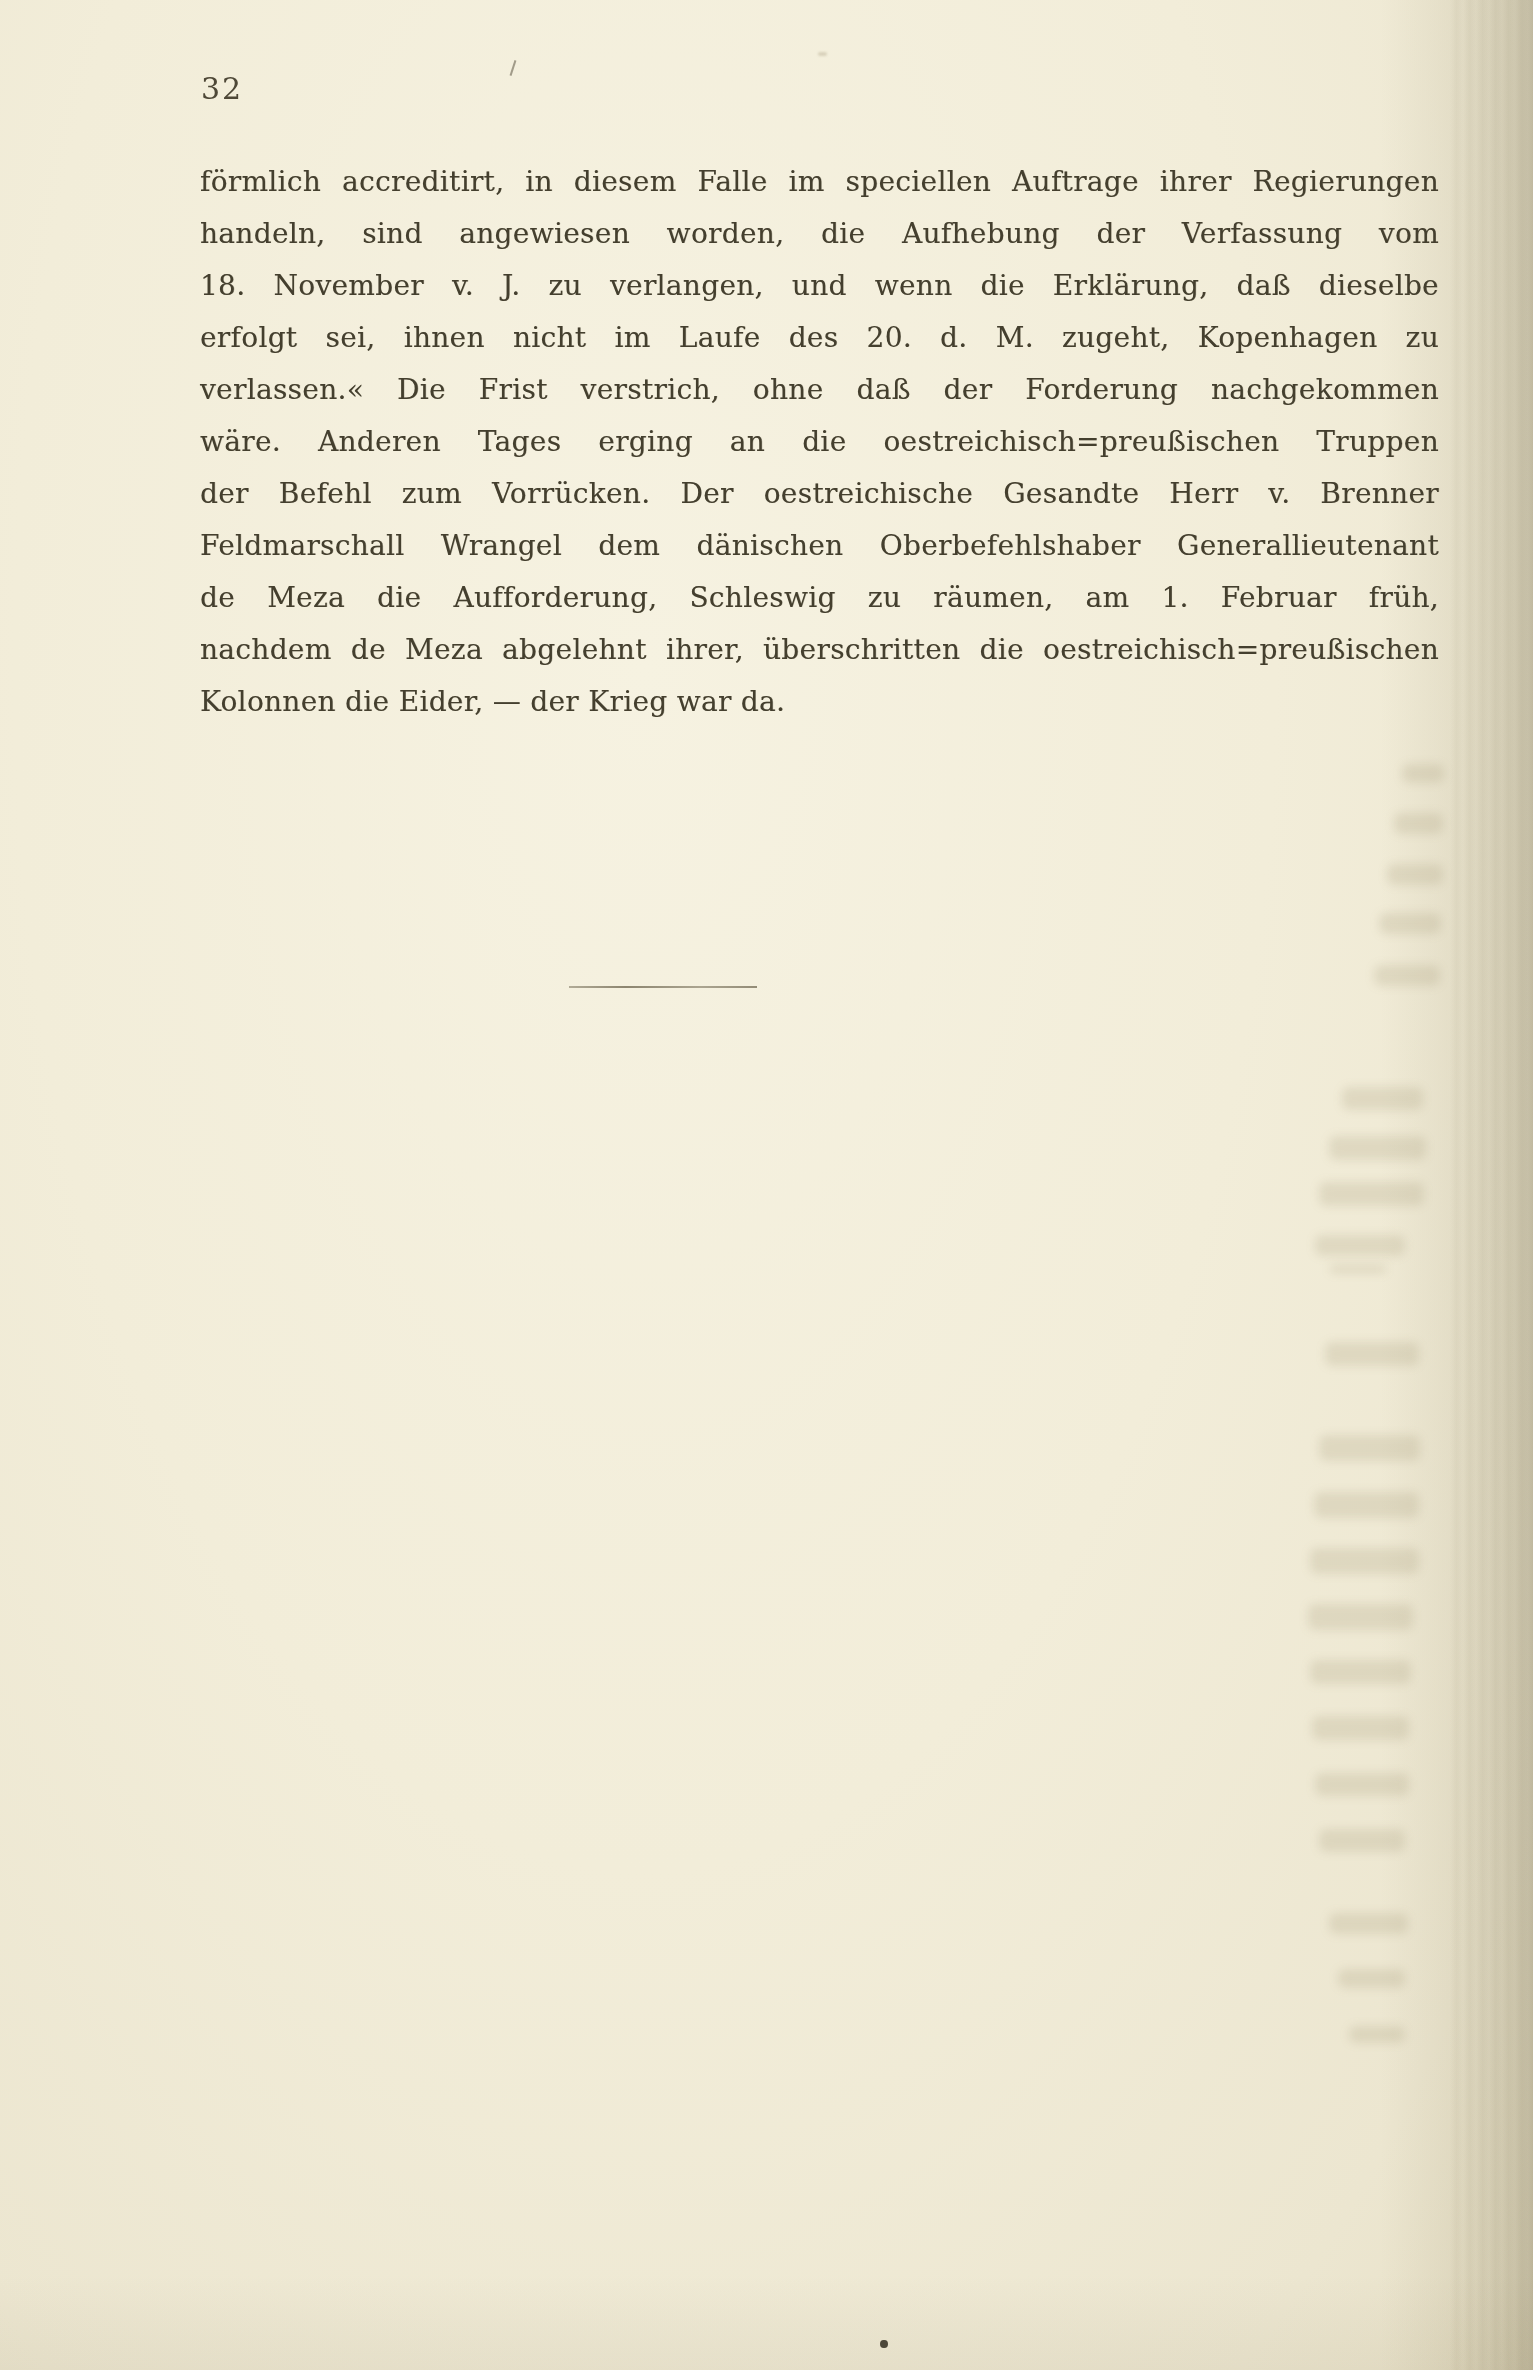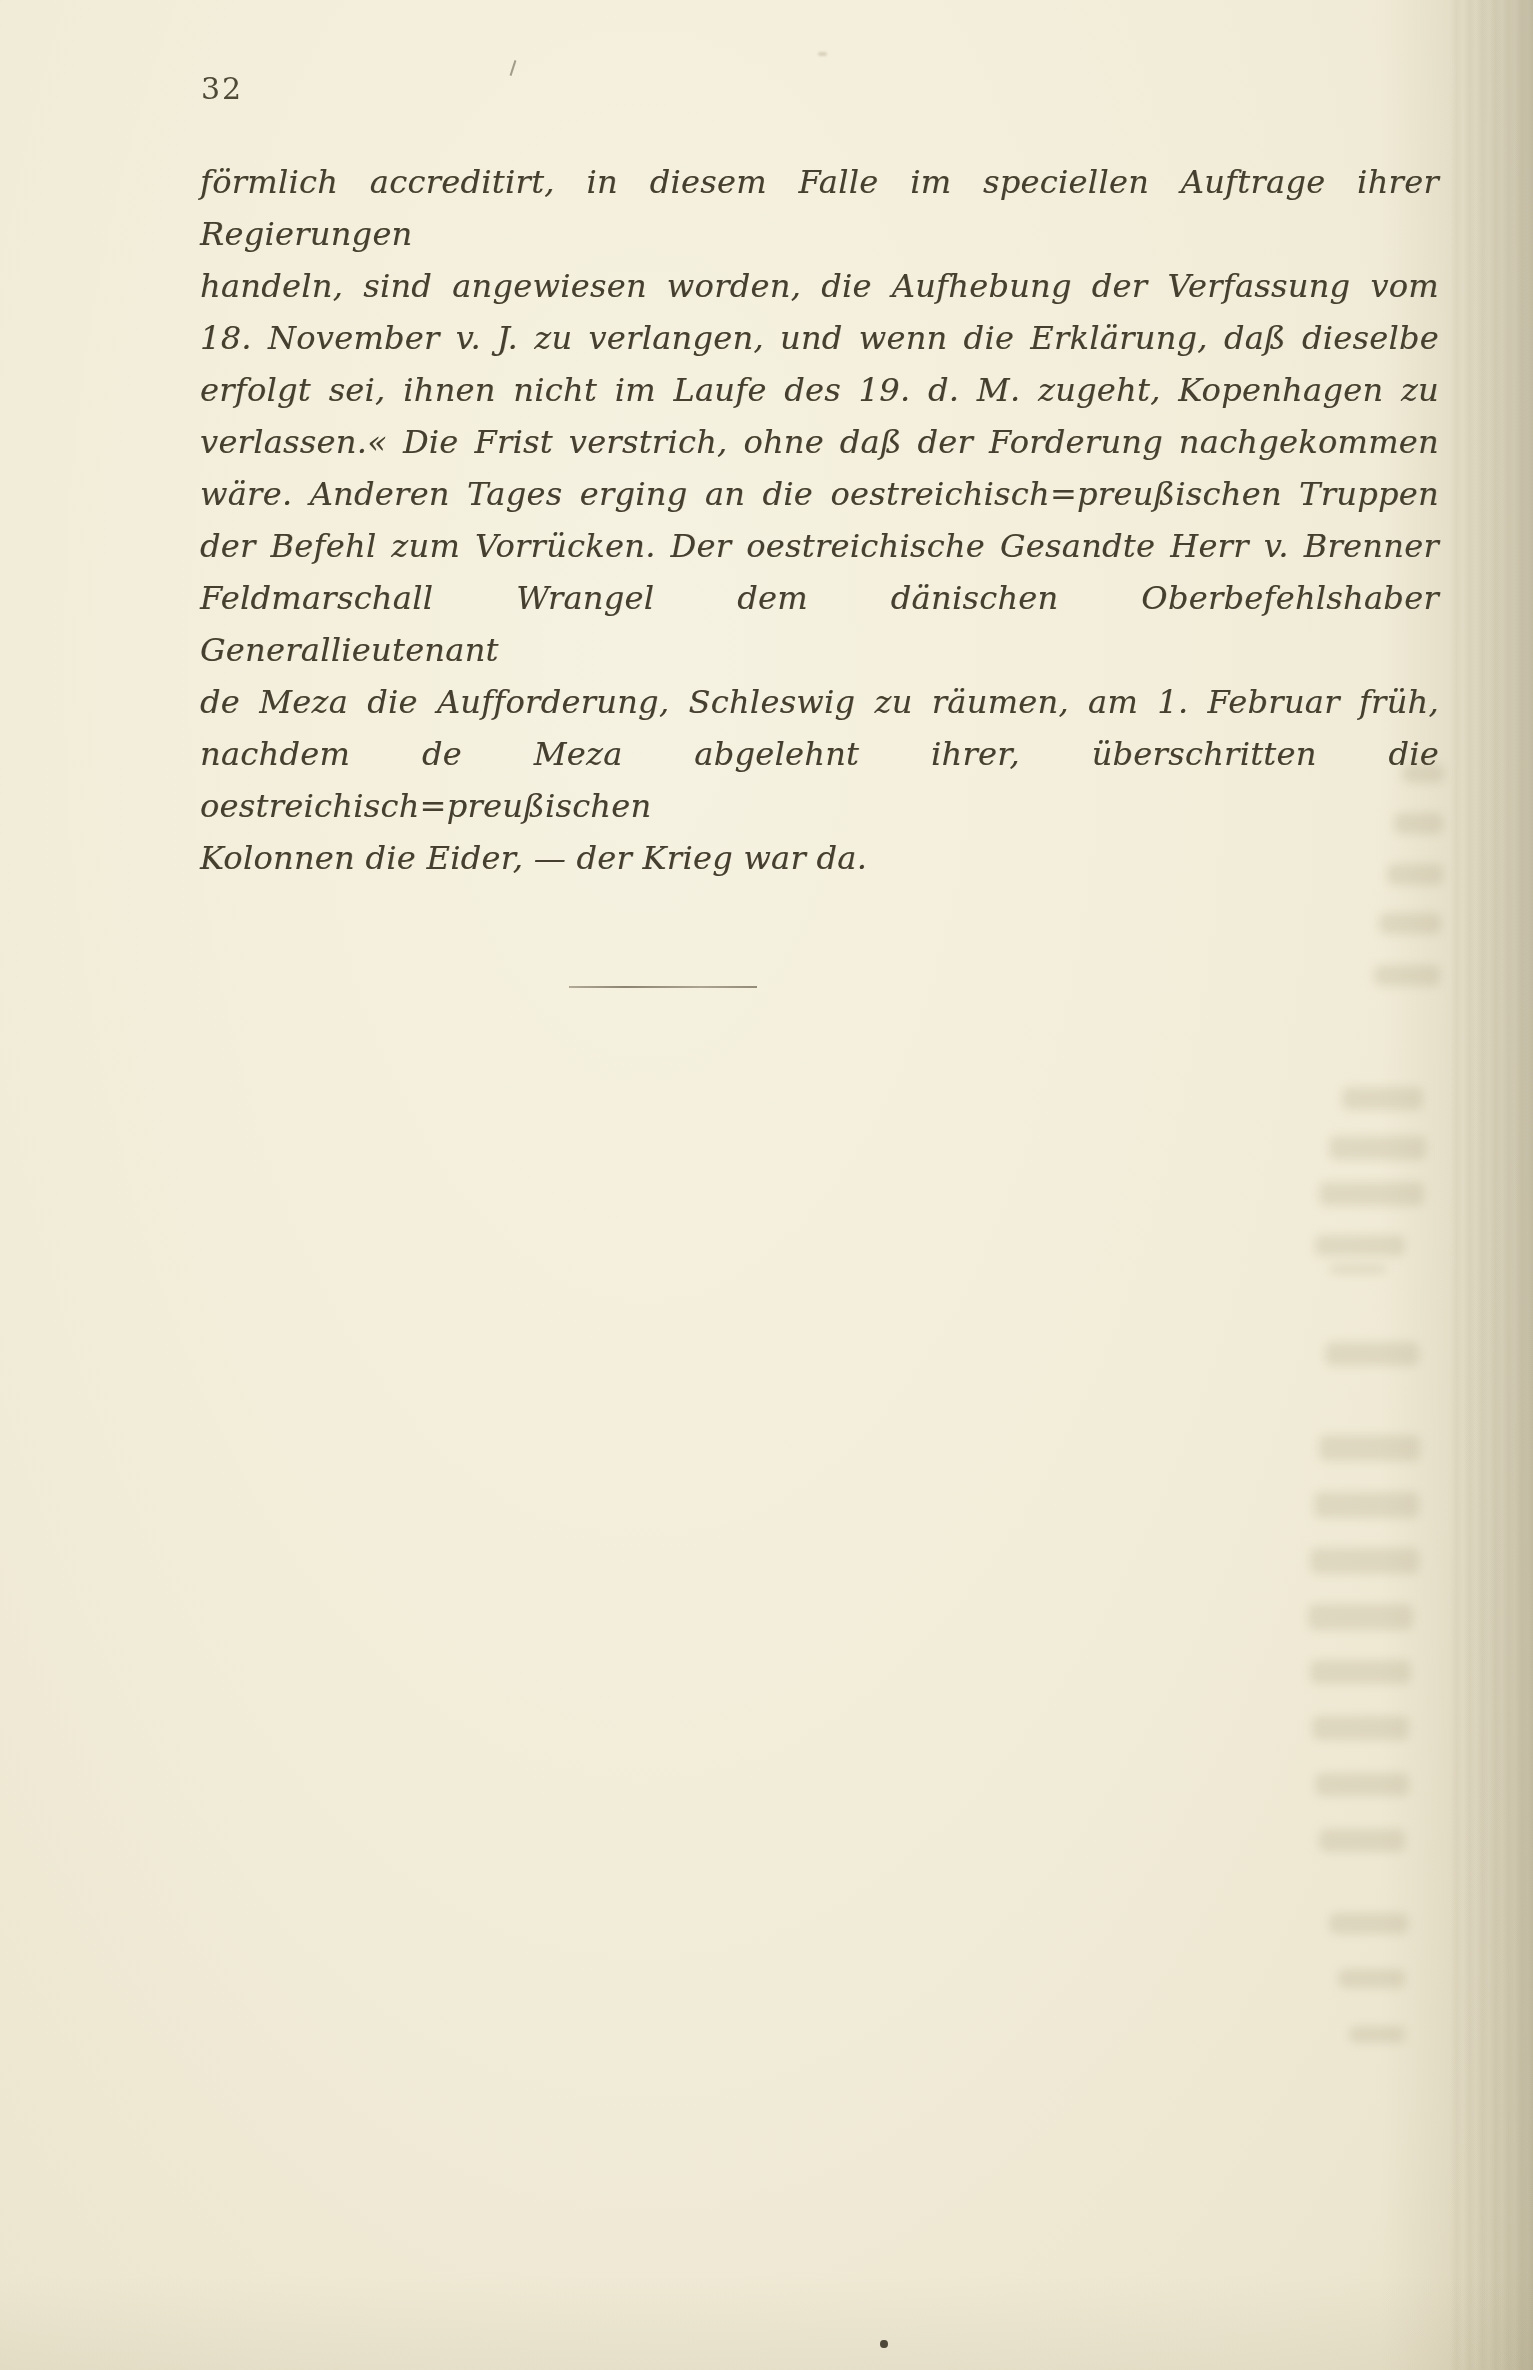"förmlich accreditirt, in diesem Falle" .body-text { font-size: 32px -> 28px; font-style: italic -> none }
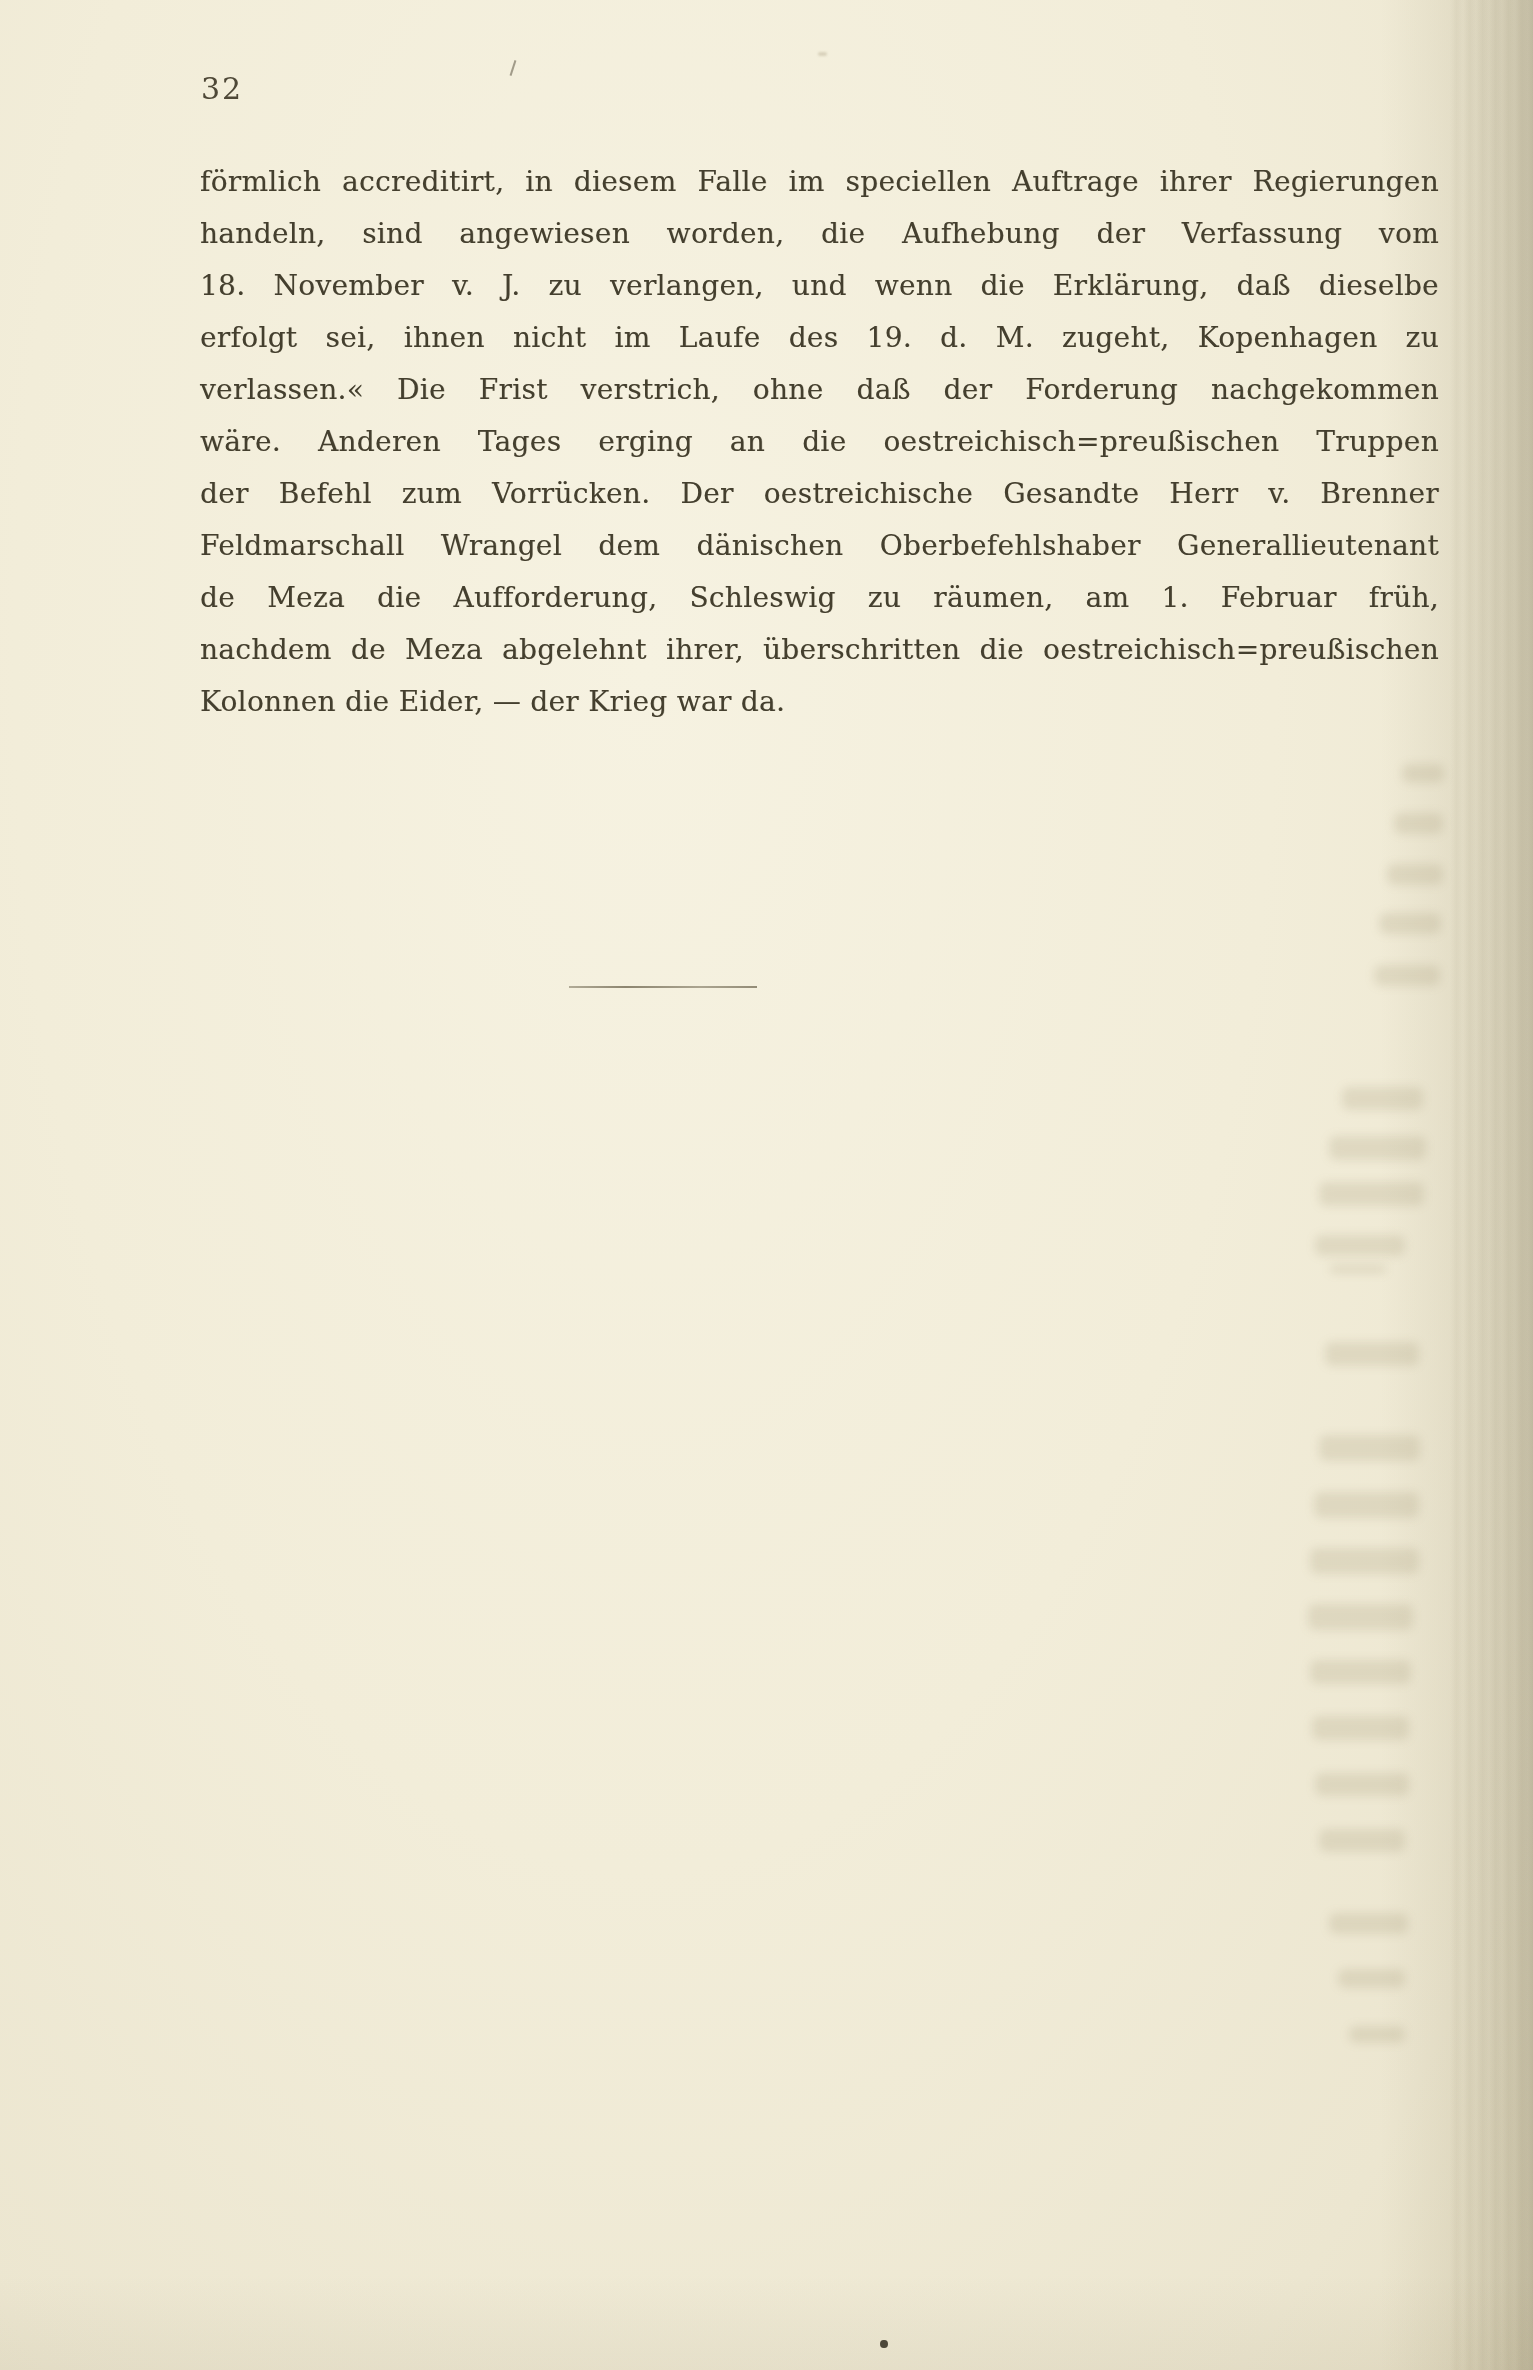"erfolgt sei, ihnen nicht im" div.line { text: 19 -> 20 }
